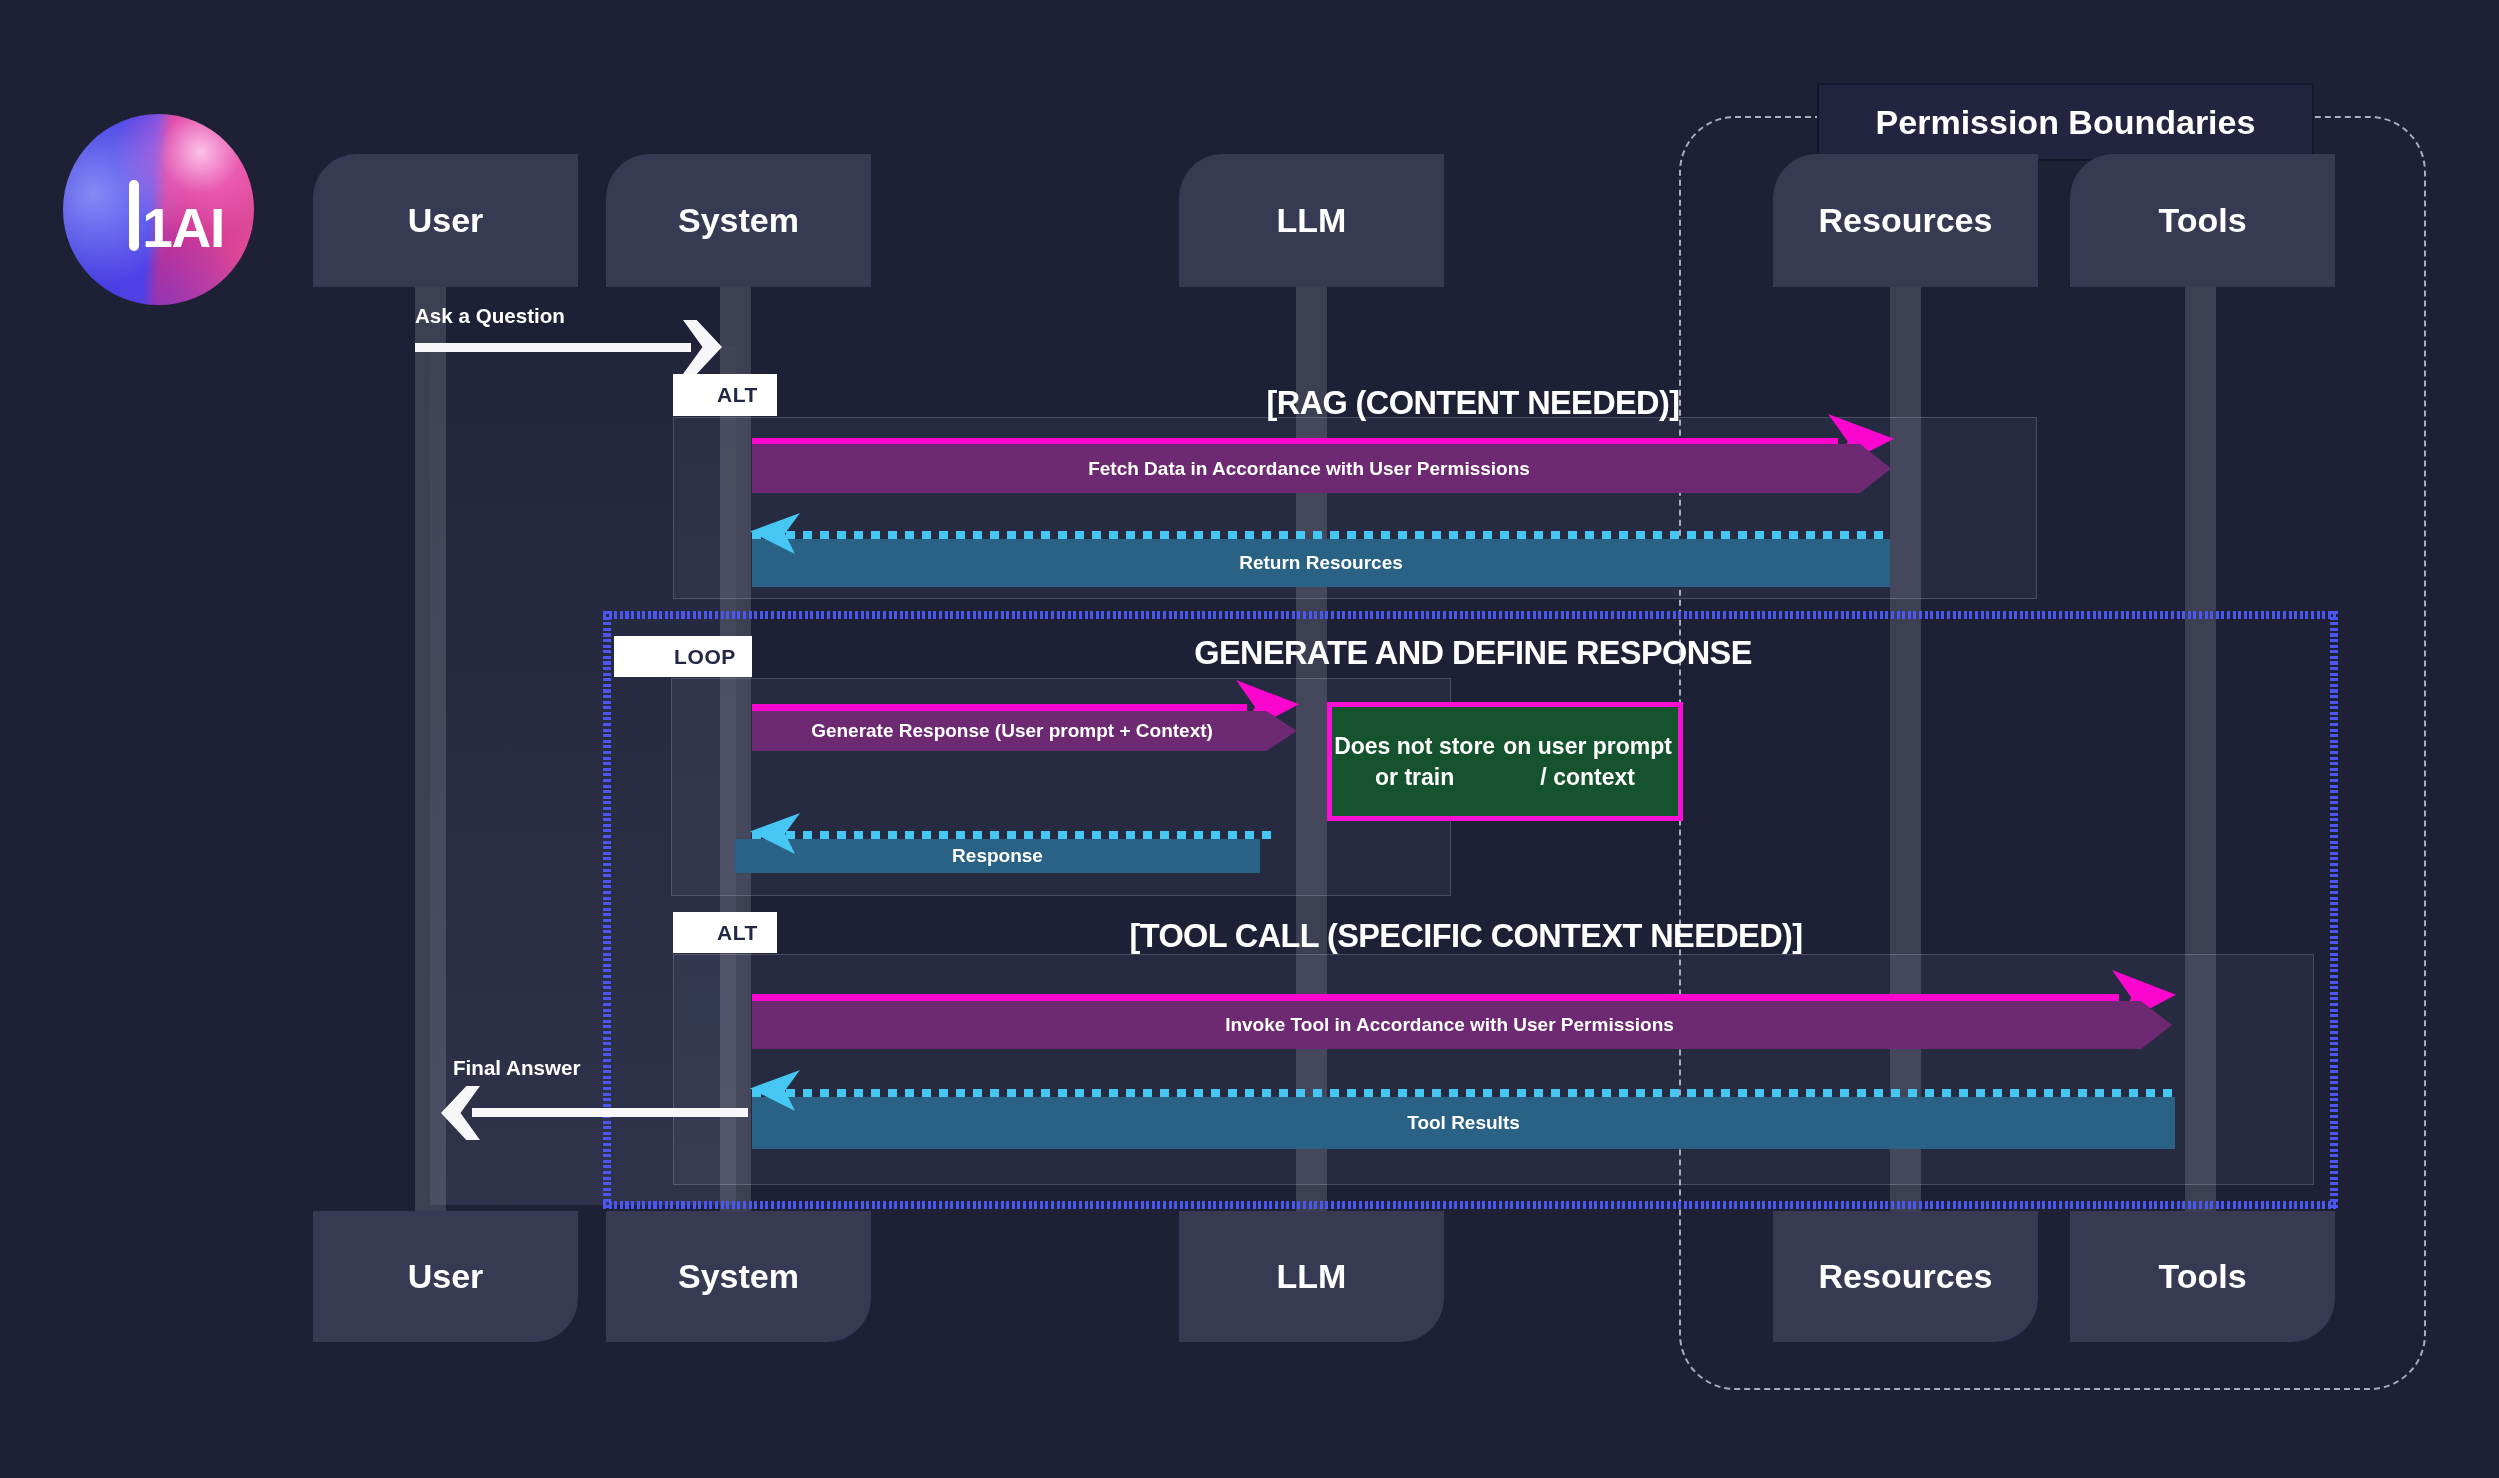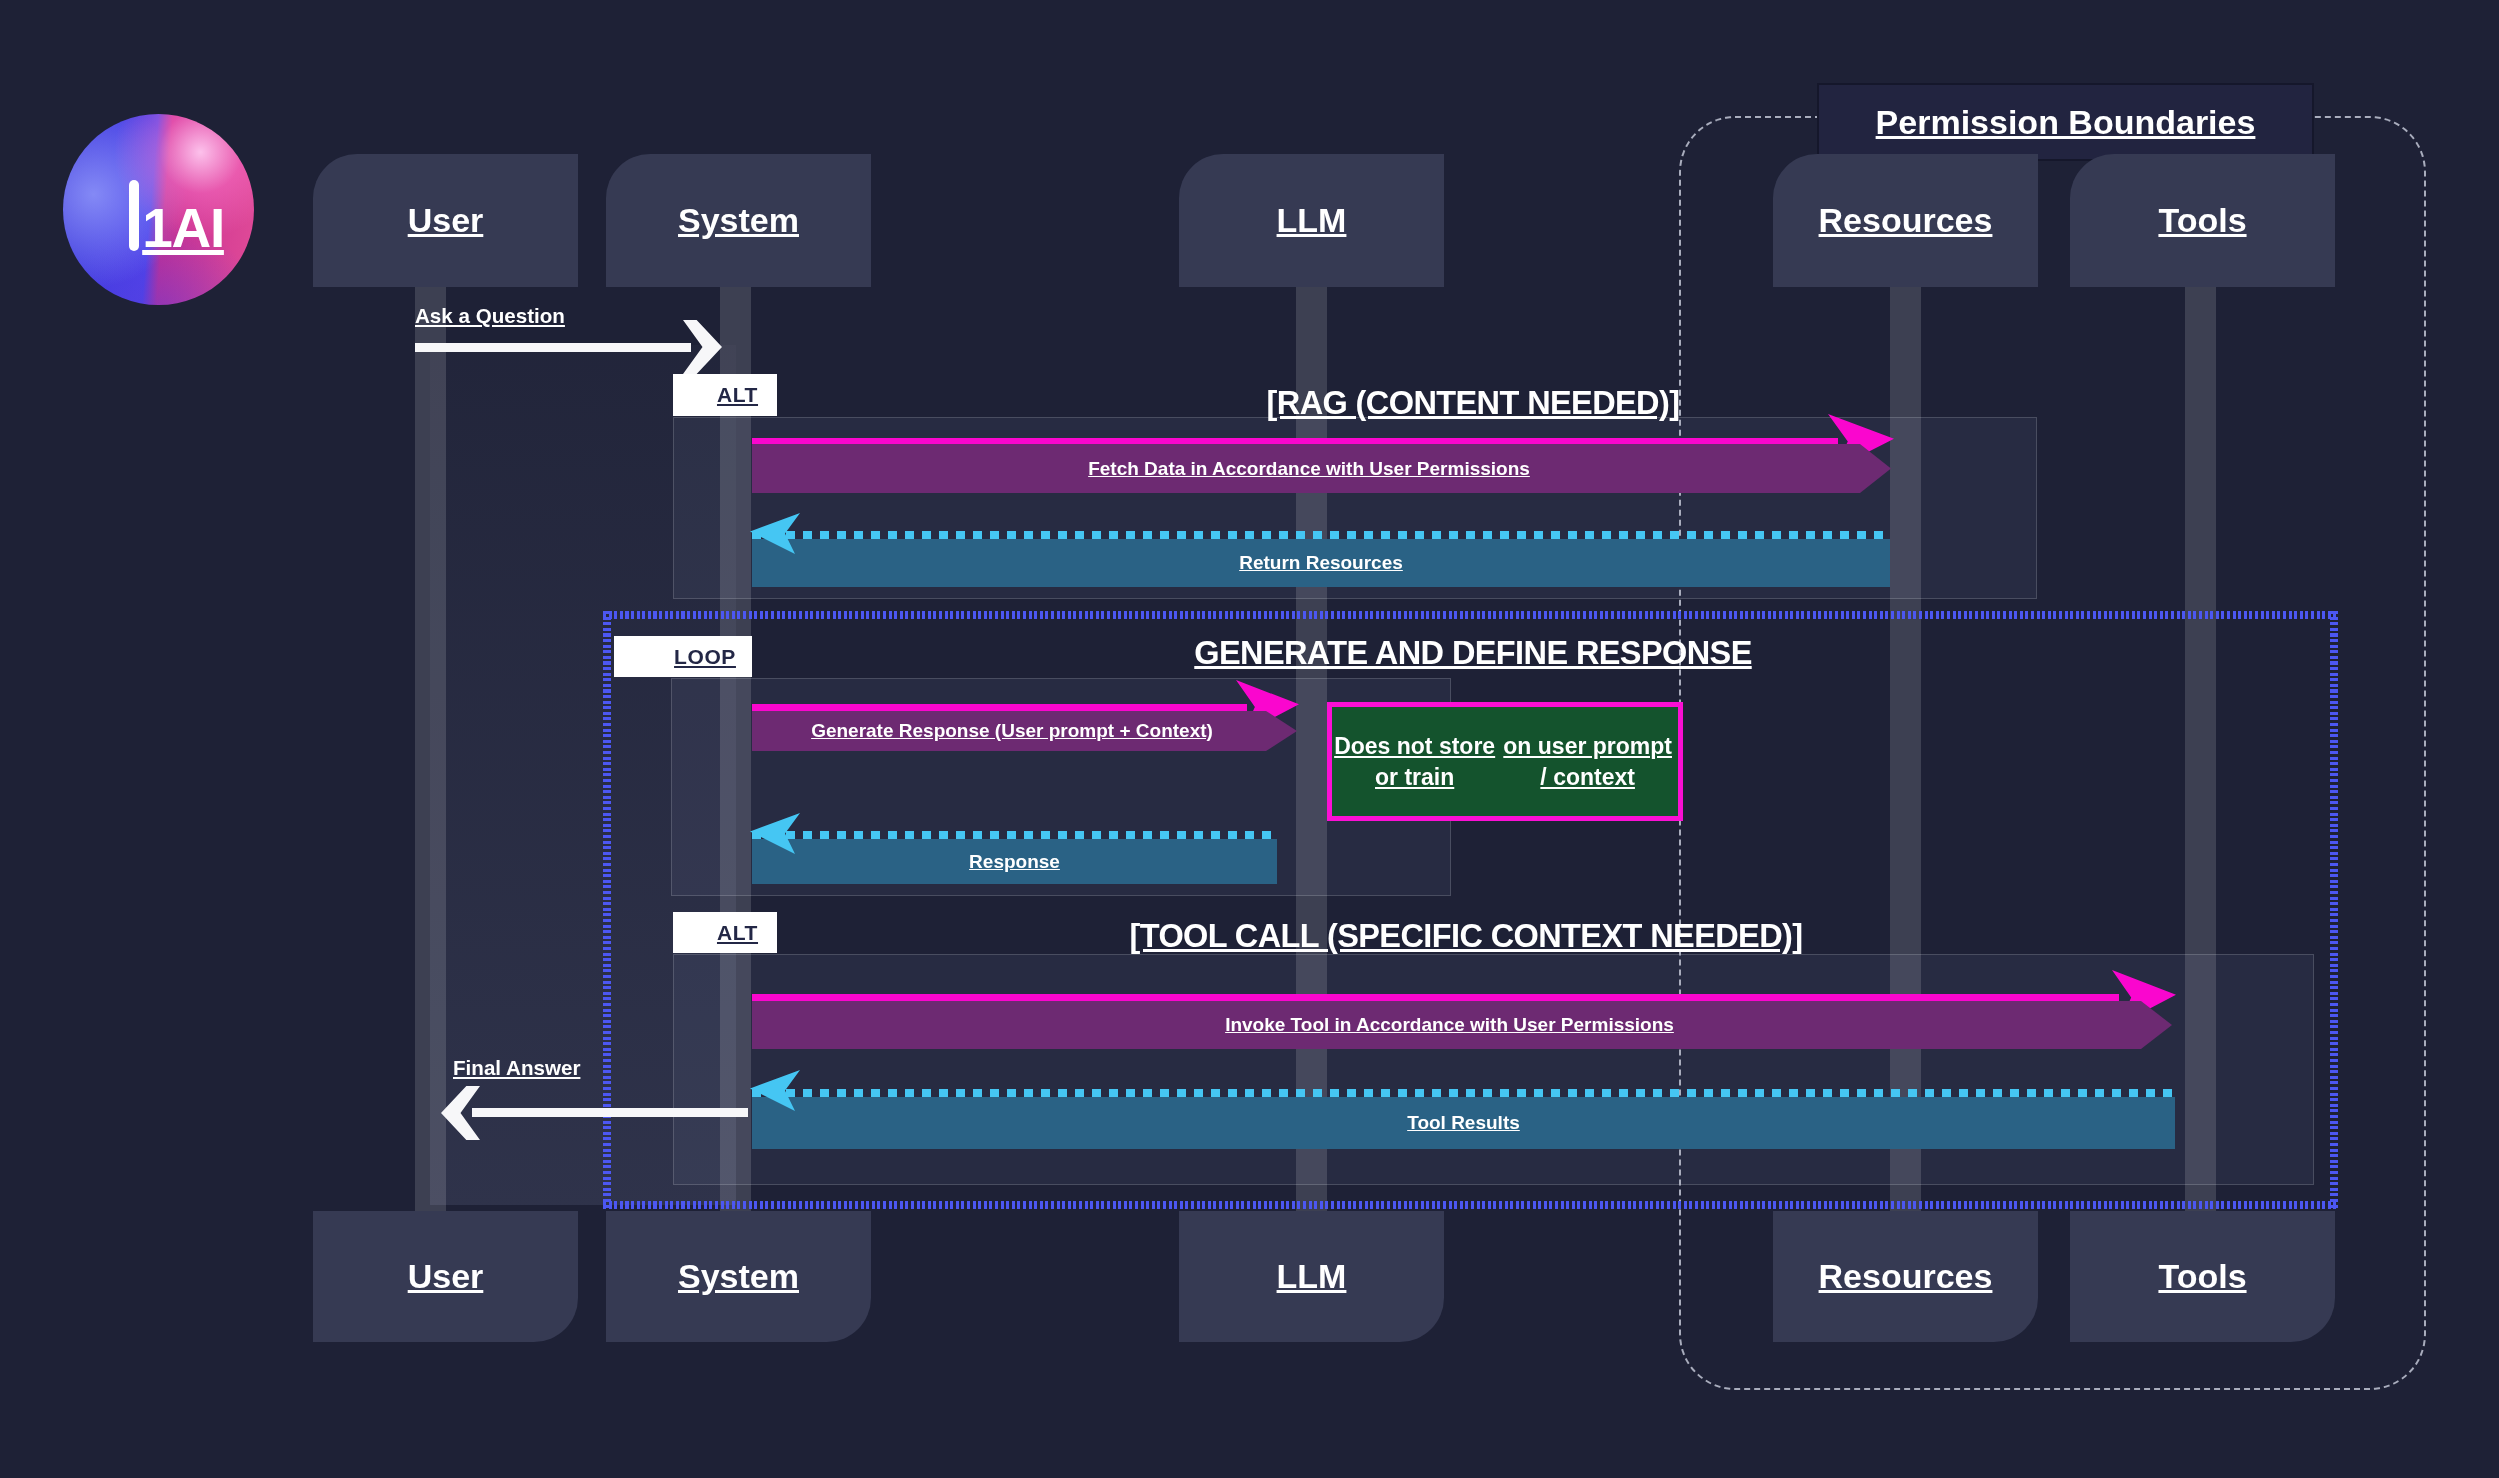"Permission Boundaries" .abs { text-decoration: underline -> none }
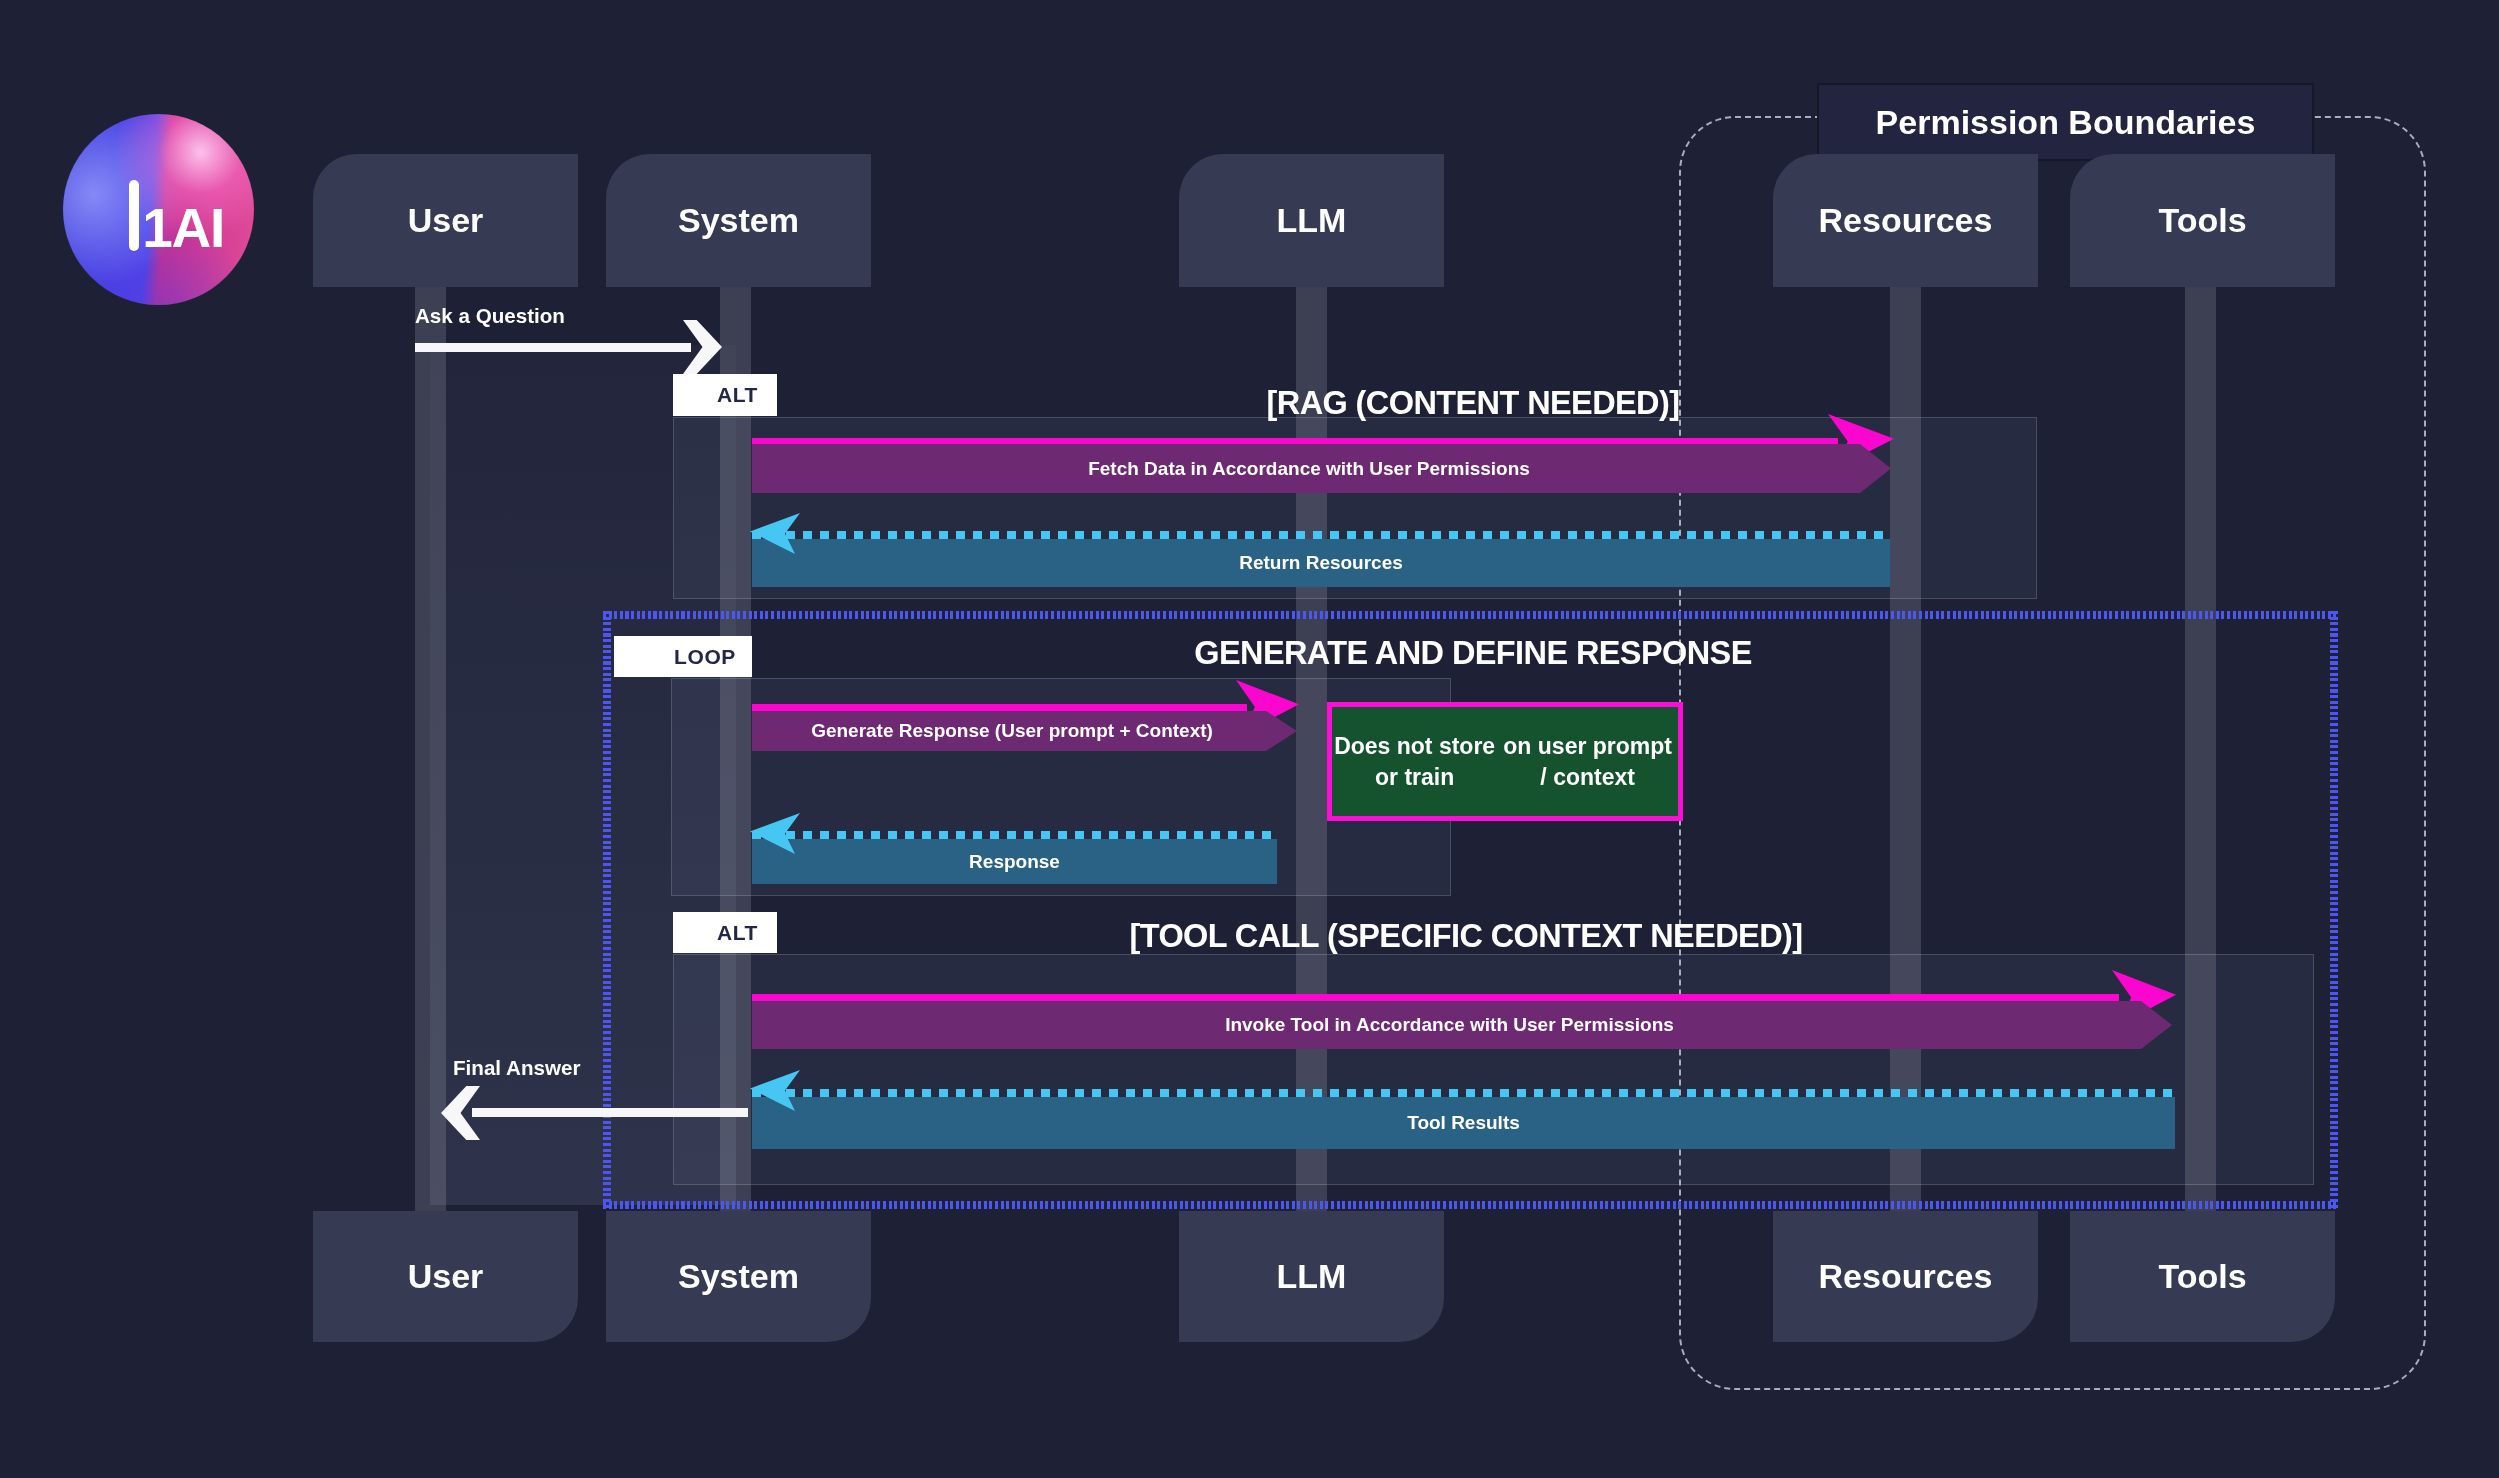"Response" div.abs { height: 45px -> 34px; left: 752px -> 735px }
